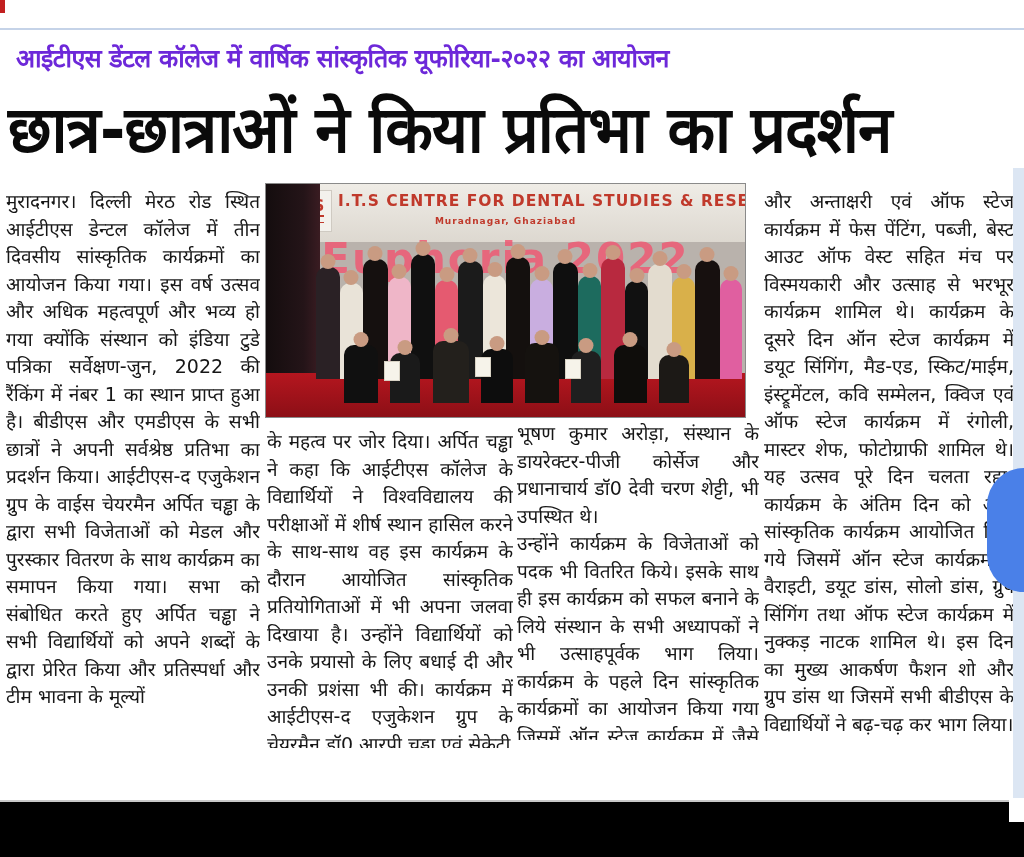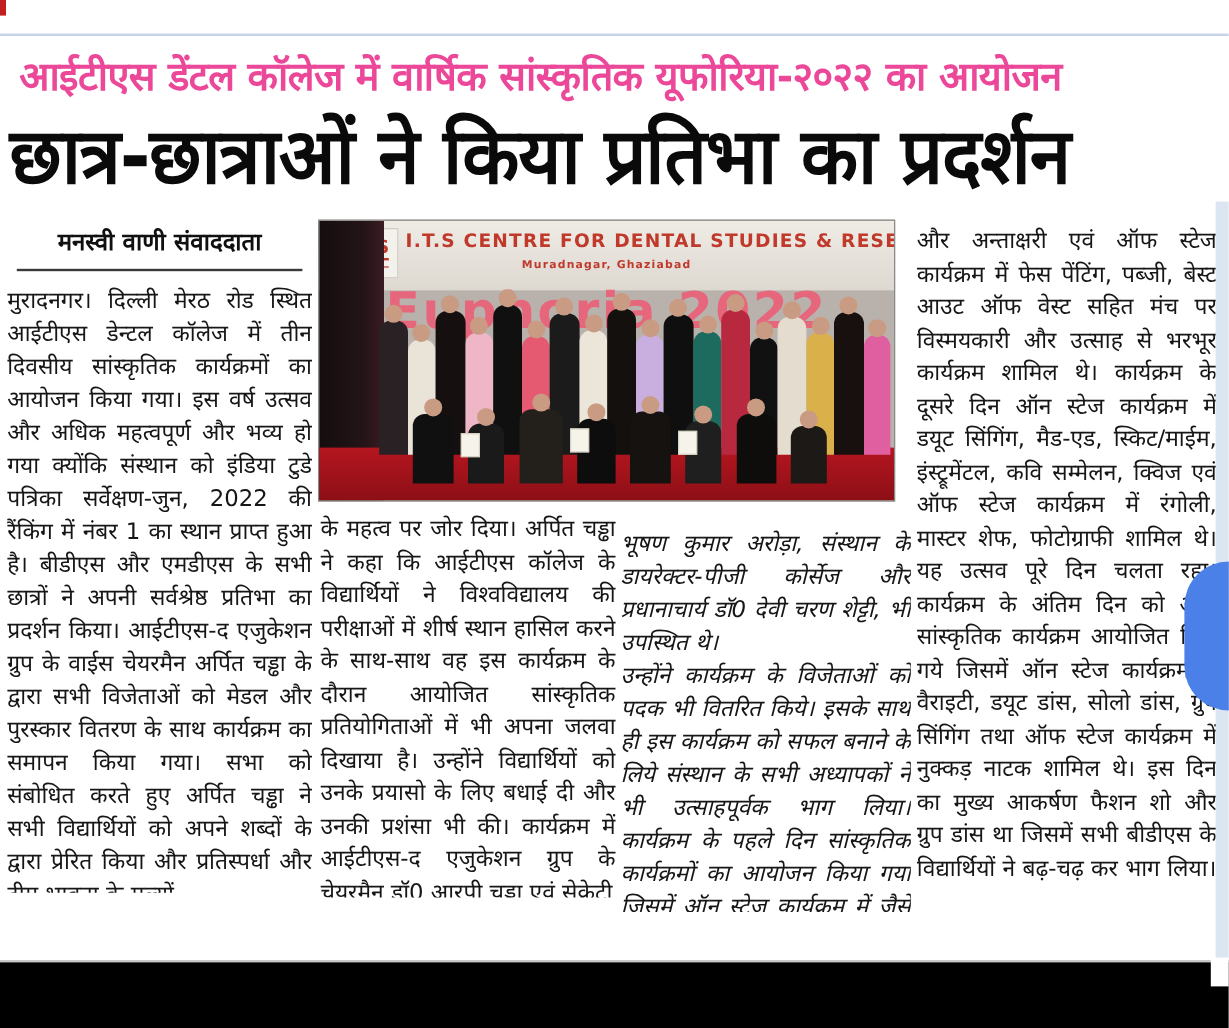"आईटीएस डेंटल कॉलेज में वार्षिक" .kicker { color: #ec4899 -> #6d28d9; font-size: 33px -> 25px }
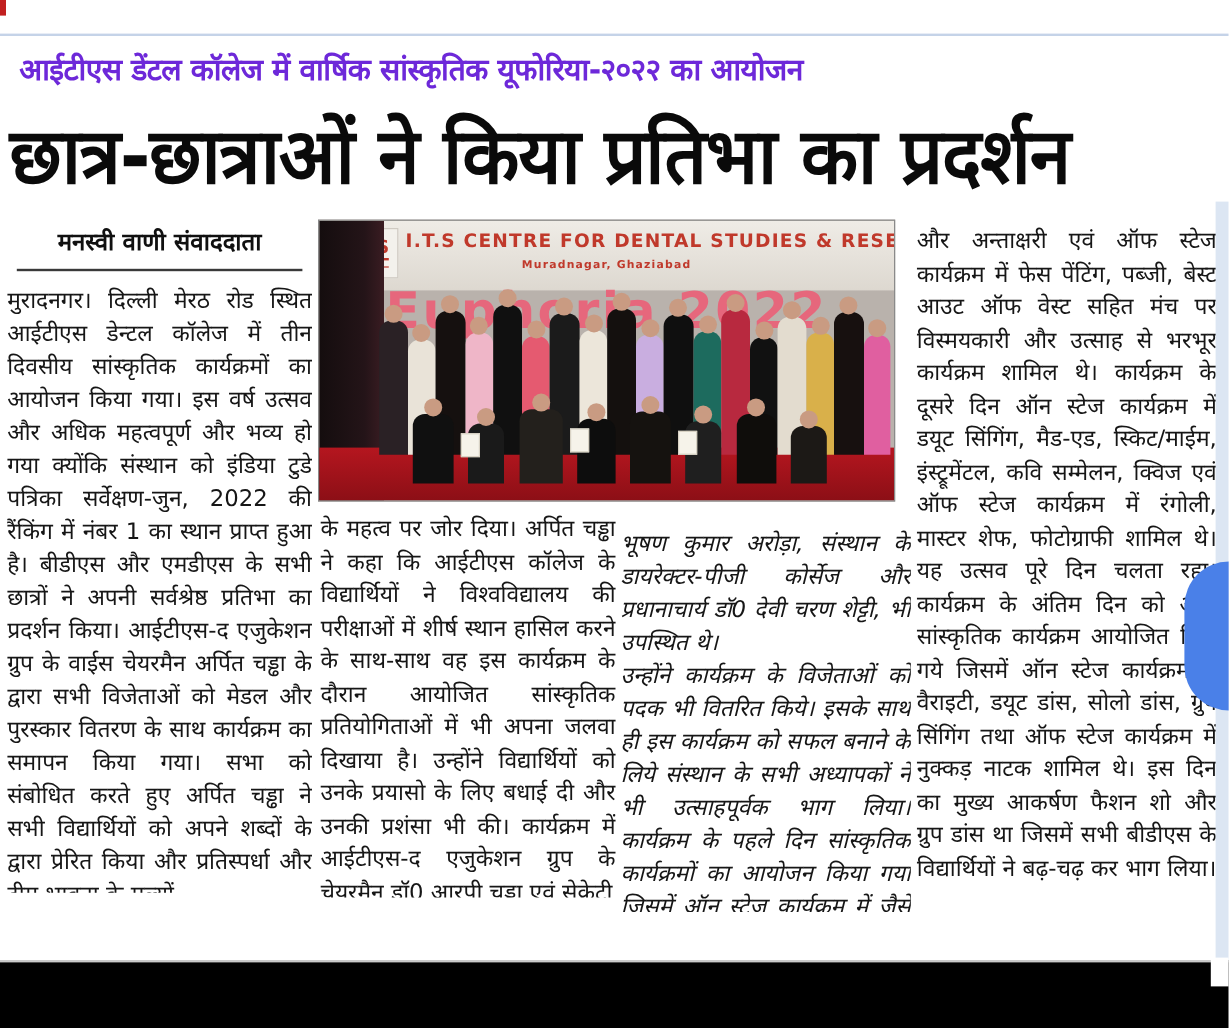"मनस्वी वाणी संवाददाता" div.byline-wrap { html: <div> <span>मनस्वी वाणी संवाददाता</span> </div> -> none }
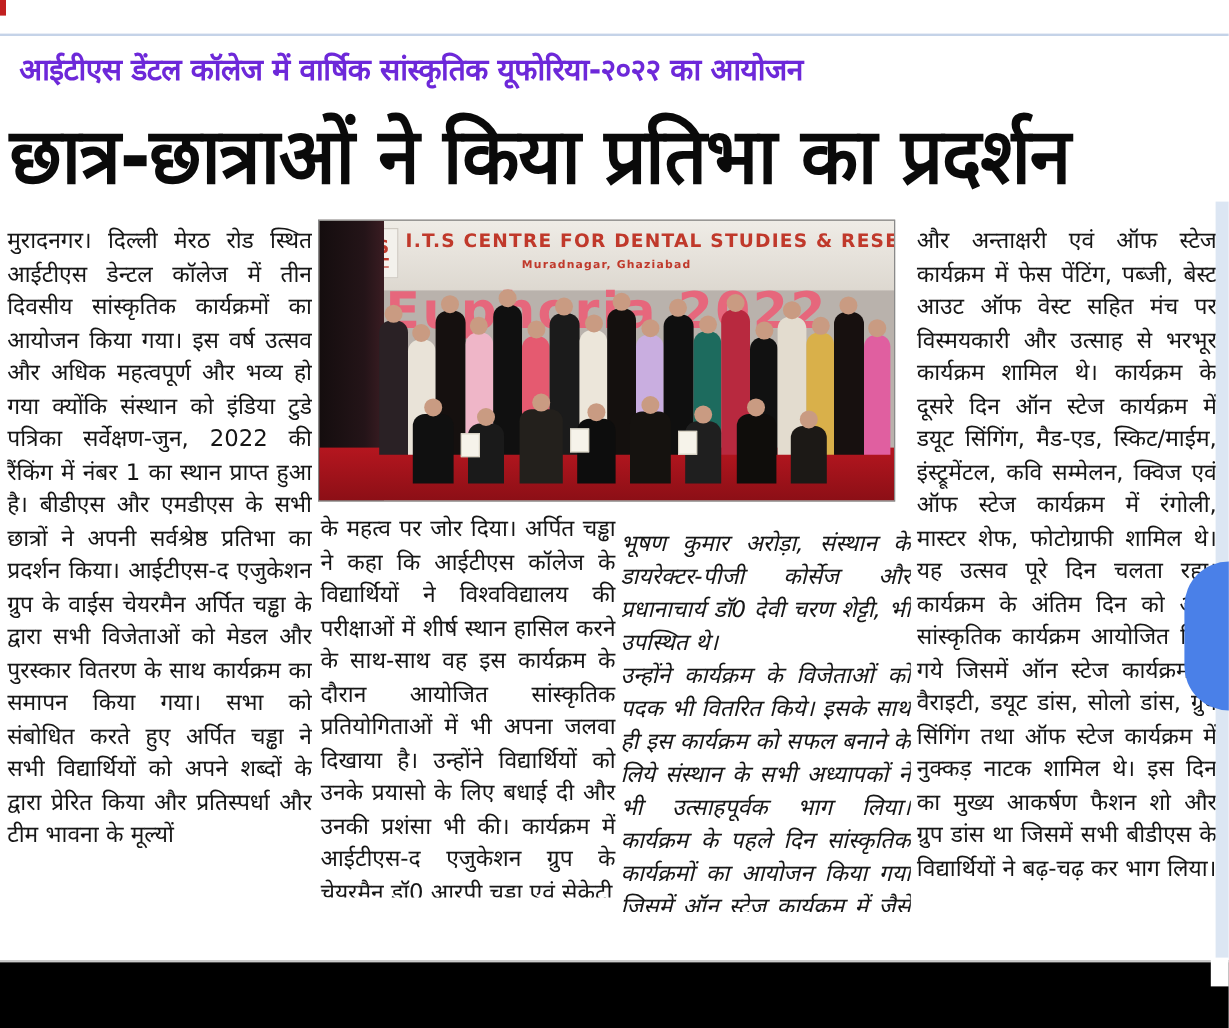"भूषण कुमार अरोड़ा, संस्थान के" #col3 { font-style: italic -> none; top: 440px -> 420px }
